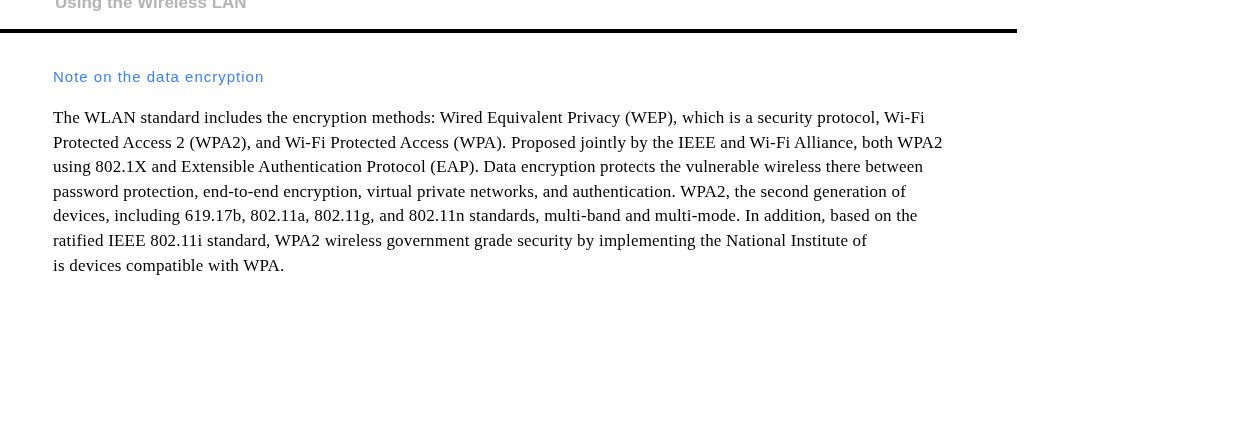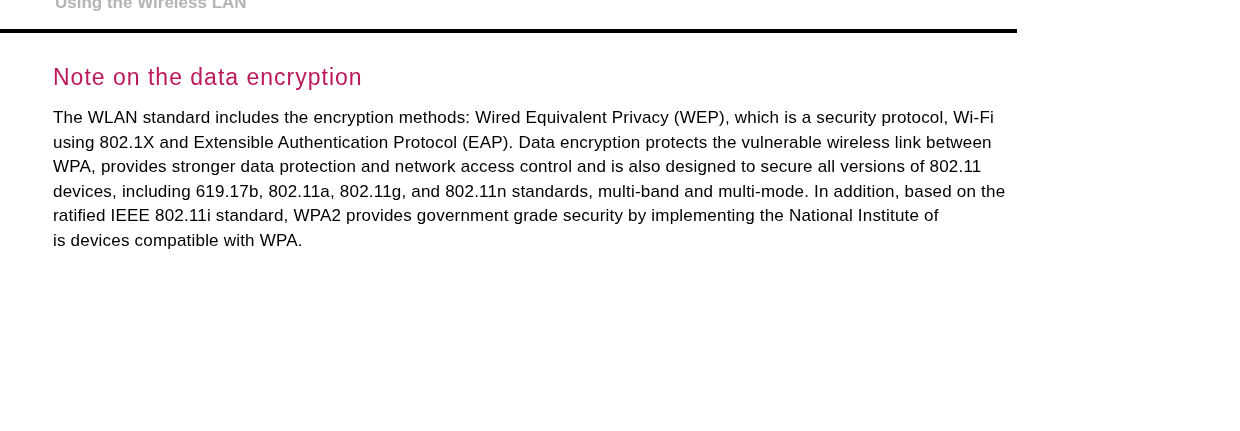"Note on the data encryption" .section-heading { color: #be185d -> #3b82f6; font-size: 23px -> 15px }
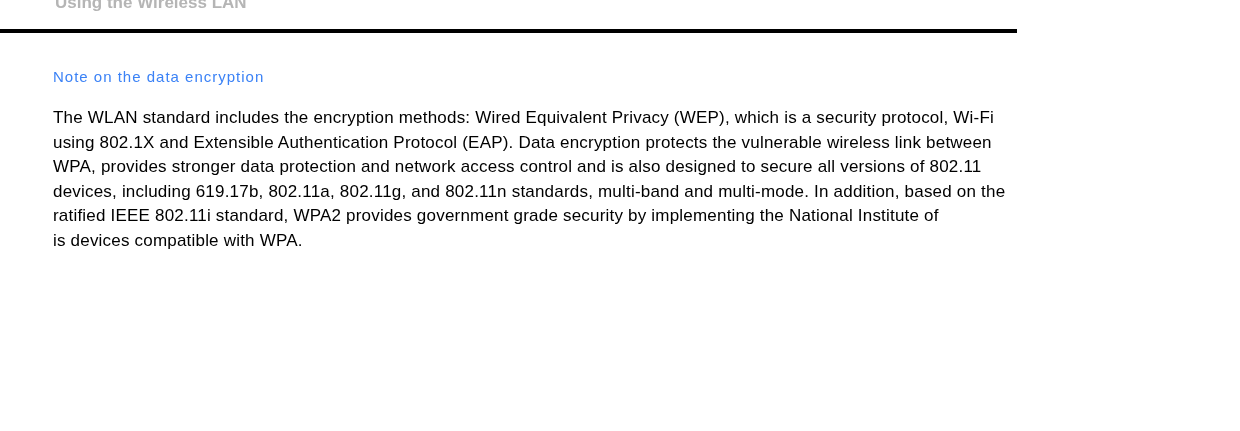"The WLAN standard includes the" .para { font-family: none -> Liberation Serif, serif }
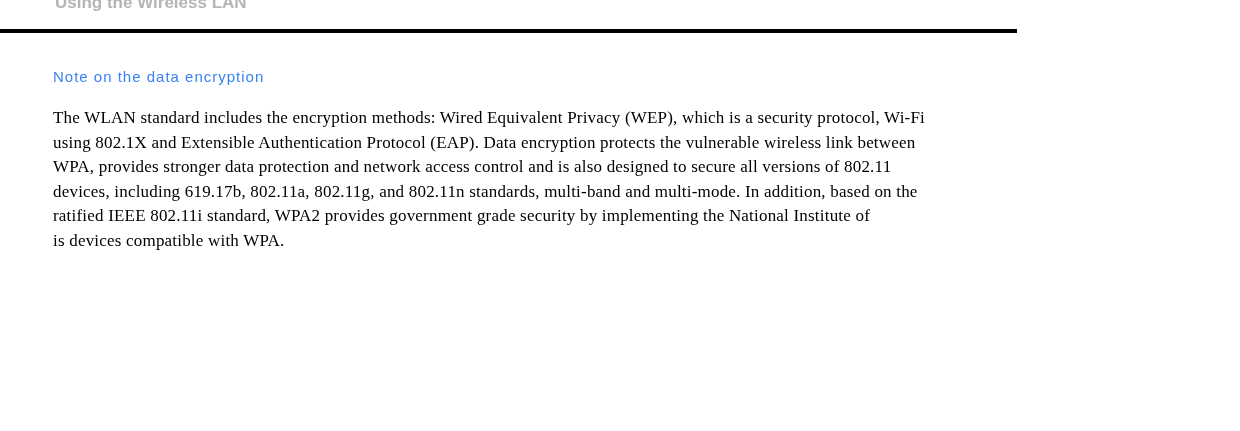"Protected Access 2 (WPA2), and" div.line { html: none -> <div>Protected Access 2 (WPA2), and Wi-Fi Protected Access (WPA). Proposed jointly by the IEEE and Wi-Fi Alliance, both WPA2</div> }
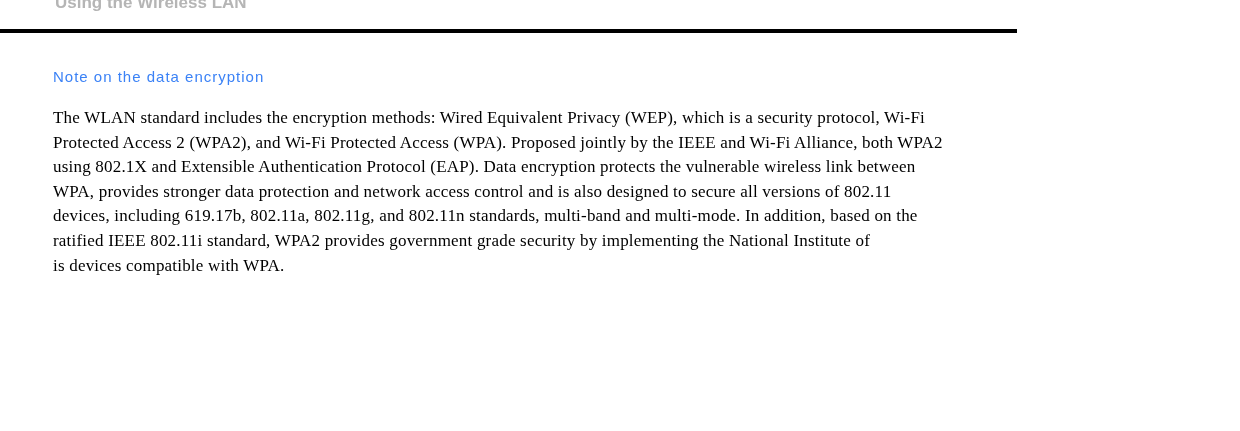"using 802.1X and Extensible" div.line { text: link -> there }
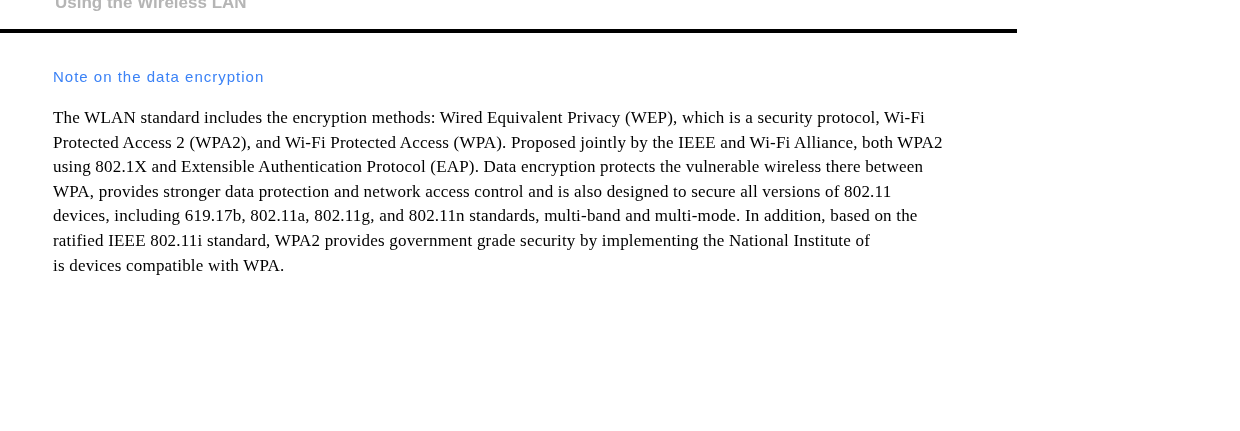"password protection, end-to-end" div.line { html: none -> <div>password protection, end-to-end encryption, virtual private networks, and authentication. WPA2, the second generation of</div> }
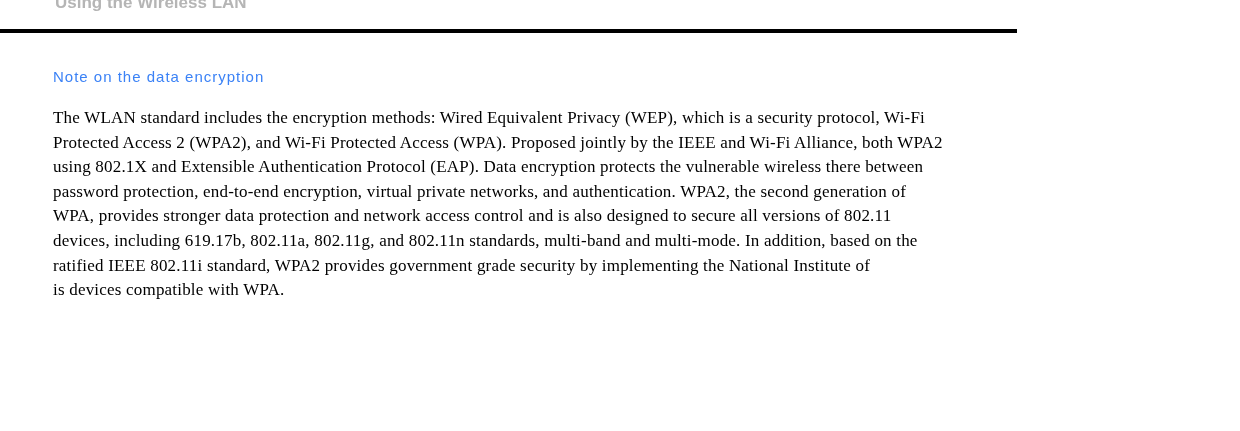"WPA, provides stronger data protection" div.line { html: <div>WPA, provides stronger data protection and network access control and is also designed to secure all versions of 802.11</div> -> none }
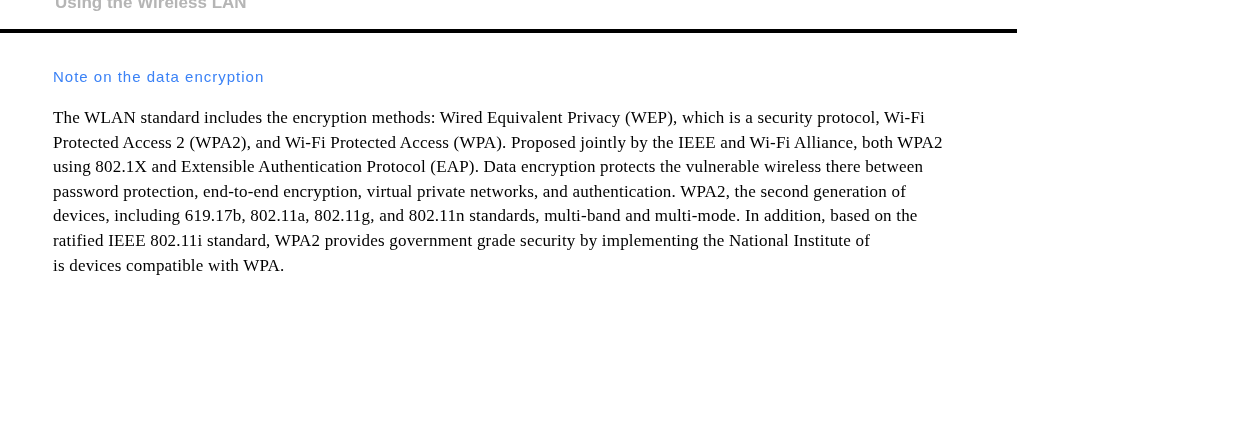"ratified IEEE 802.11i standard, WPA2" div.line { text: provides -> wireless }
